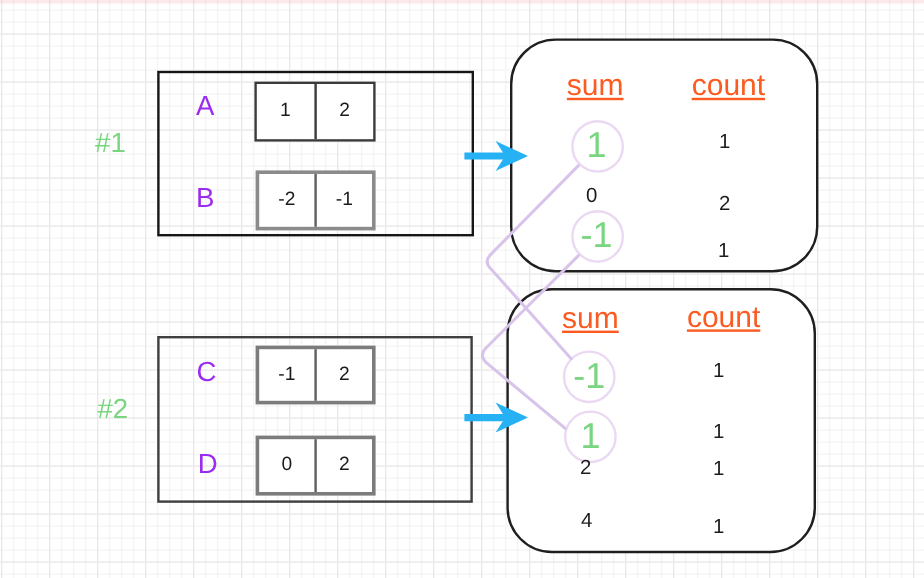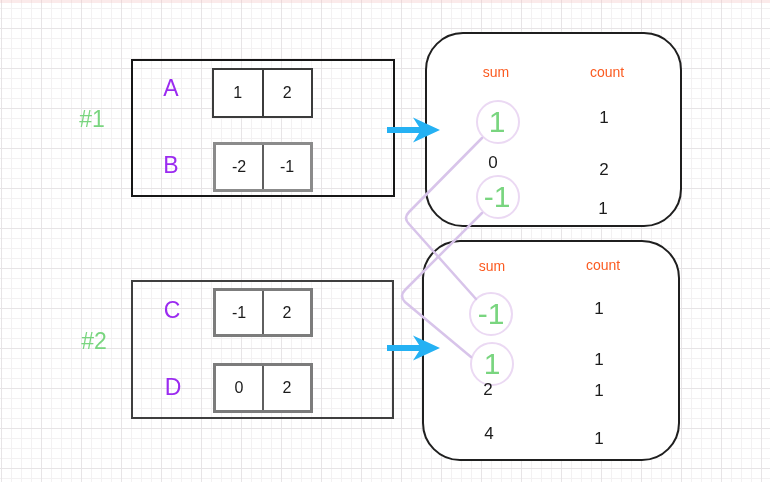"sum" .orange { font-size: 14px -> 25px; text-decoration: none -> underline }
